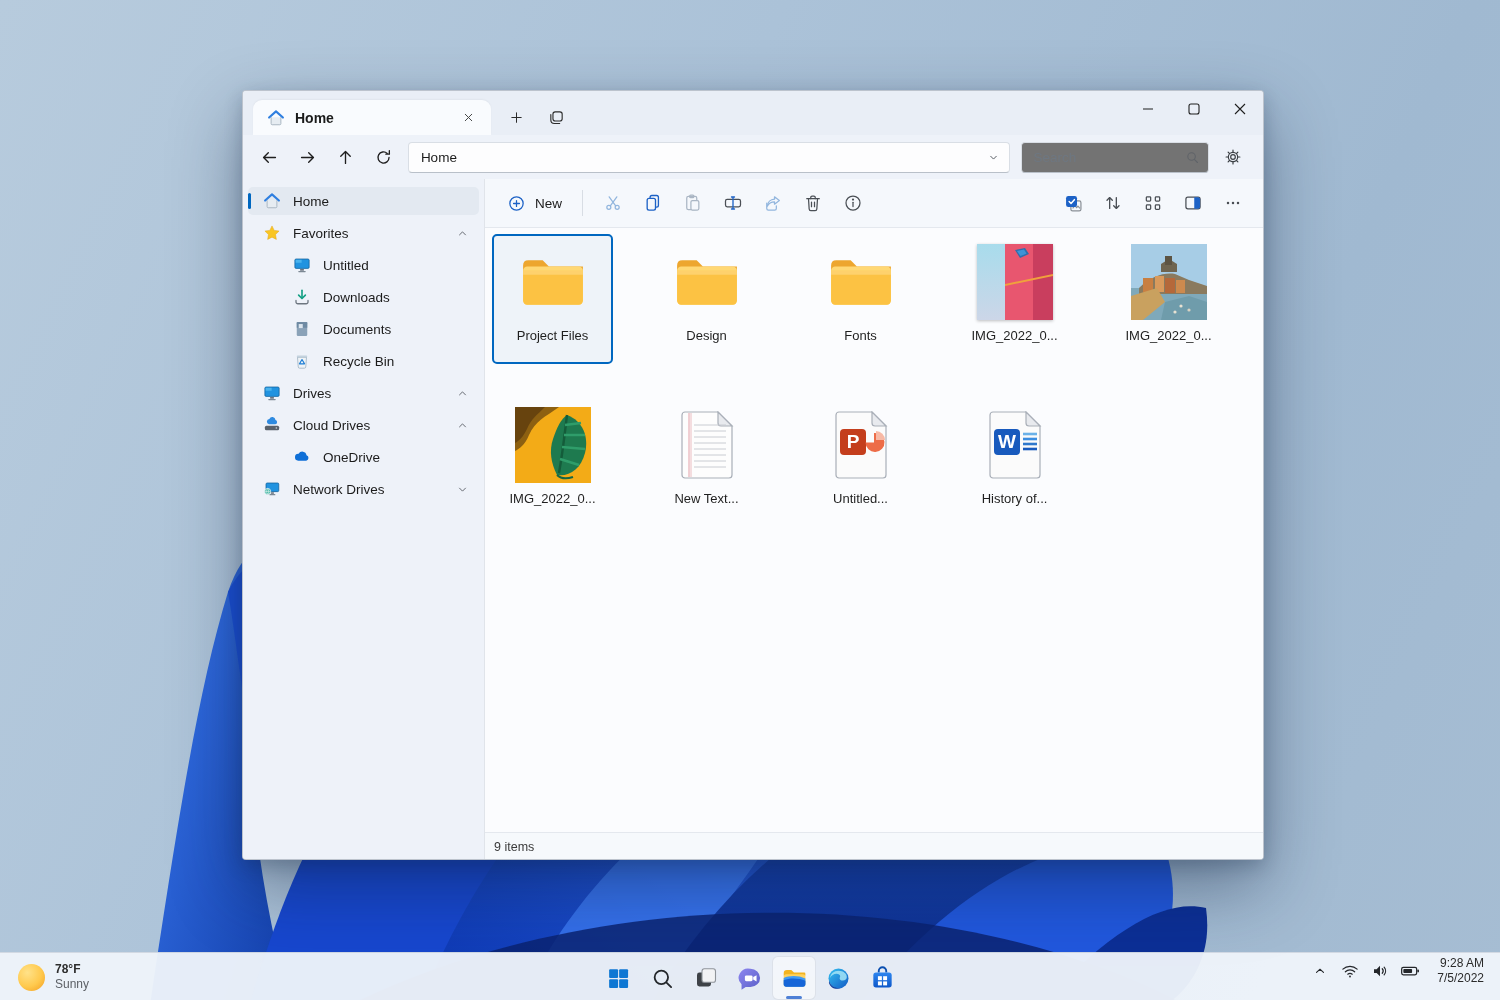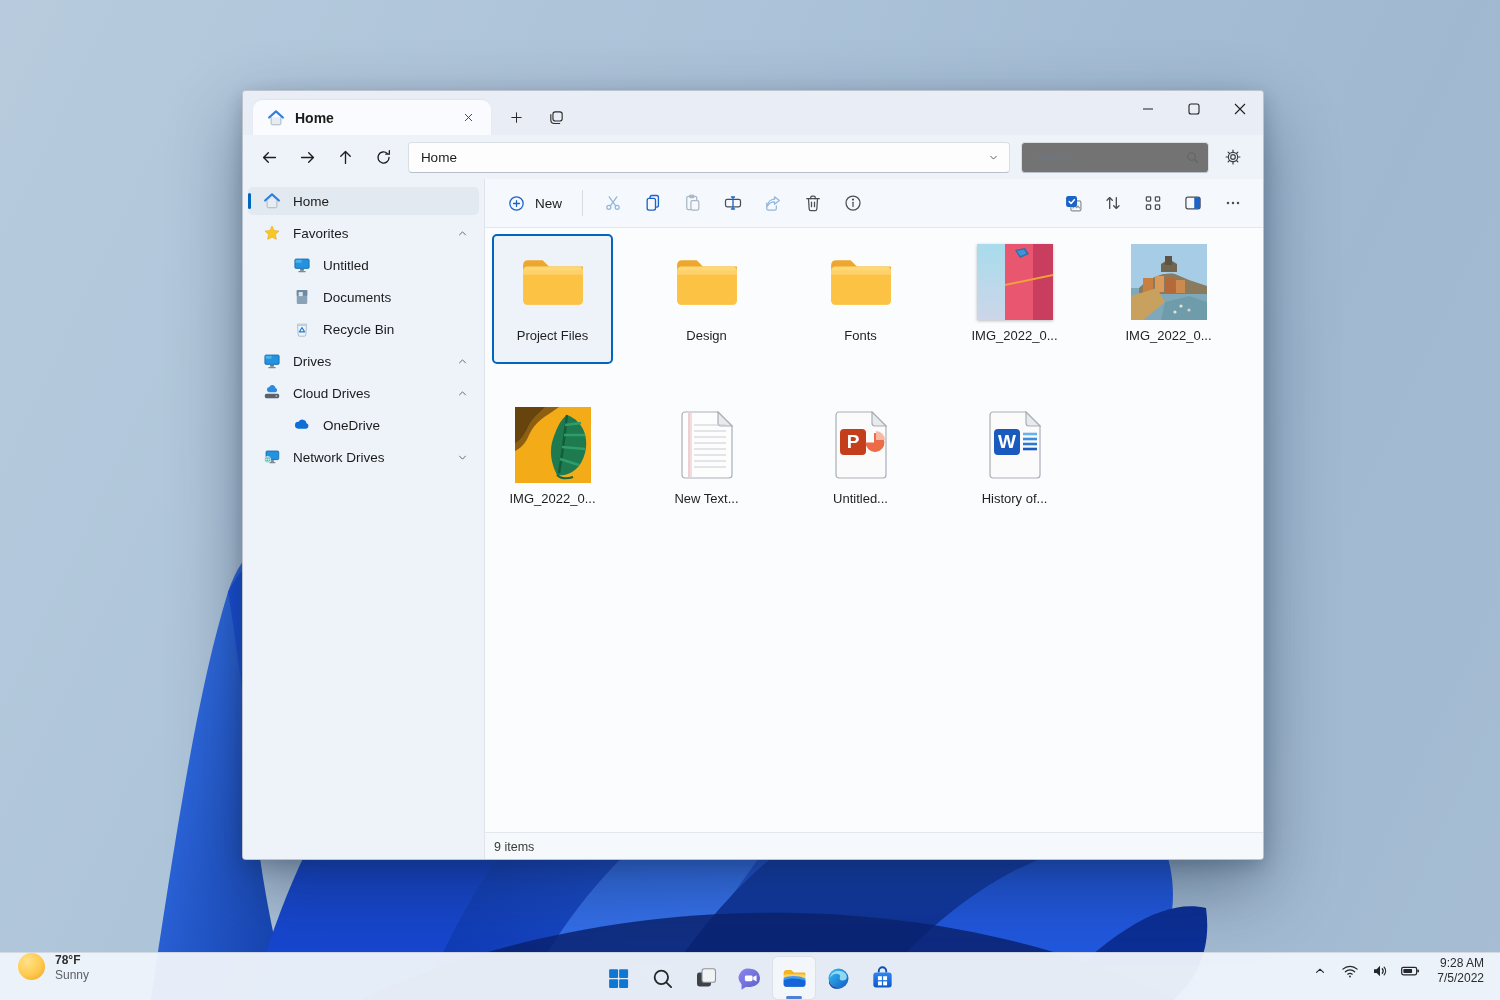"Downloads" div.side-row { html: none -> <div> <span> <svg> <path></path> <path></path> <path></path> </svg> </span> <span>Downloads</span> </div> }
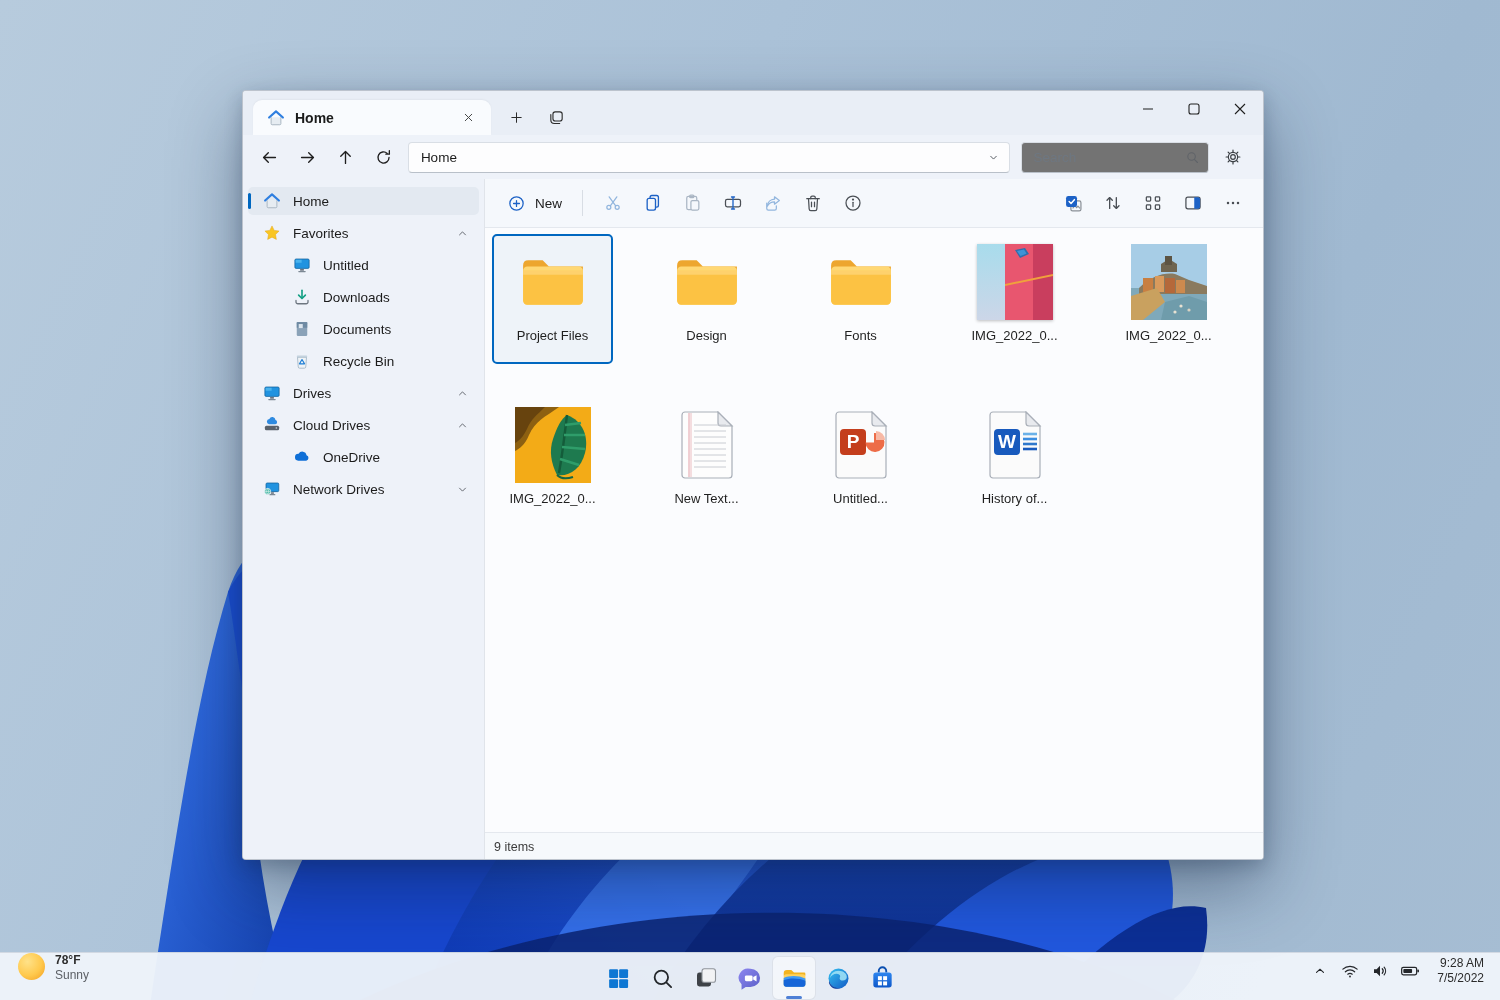"78°F" .weather { align-items: none -> center }
